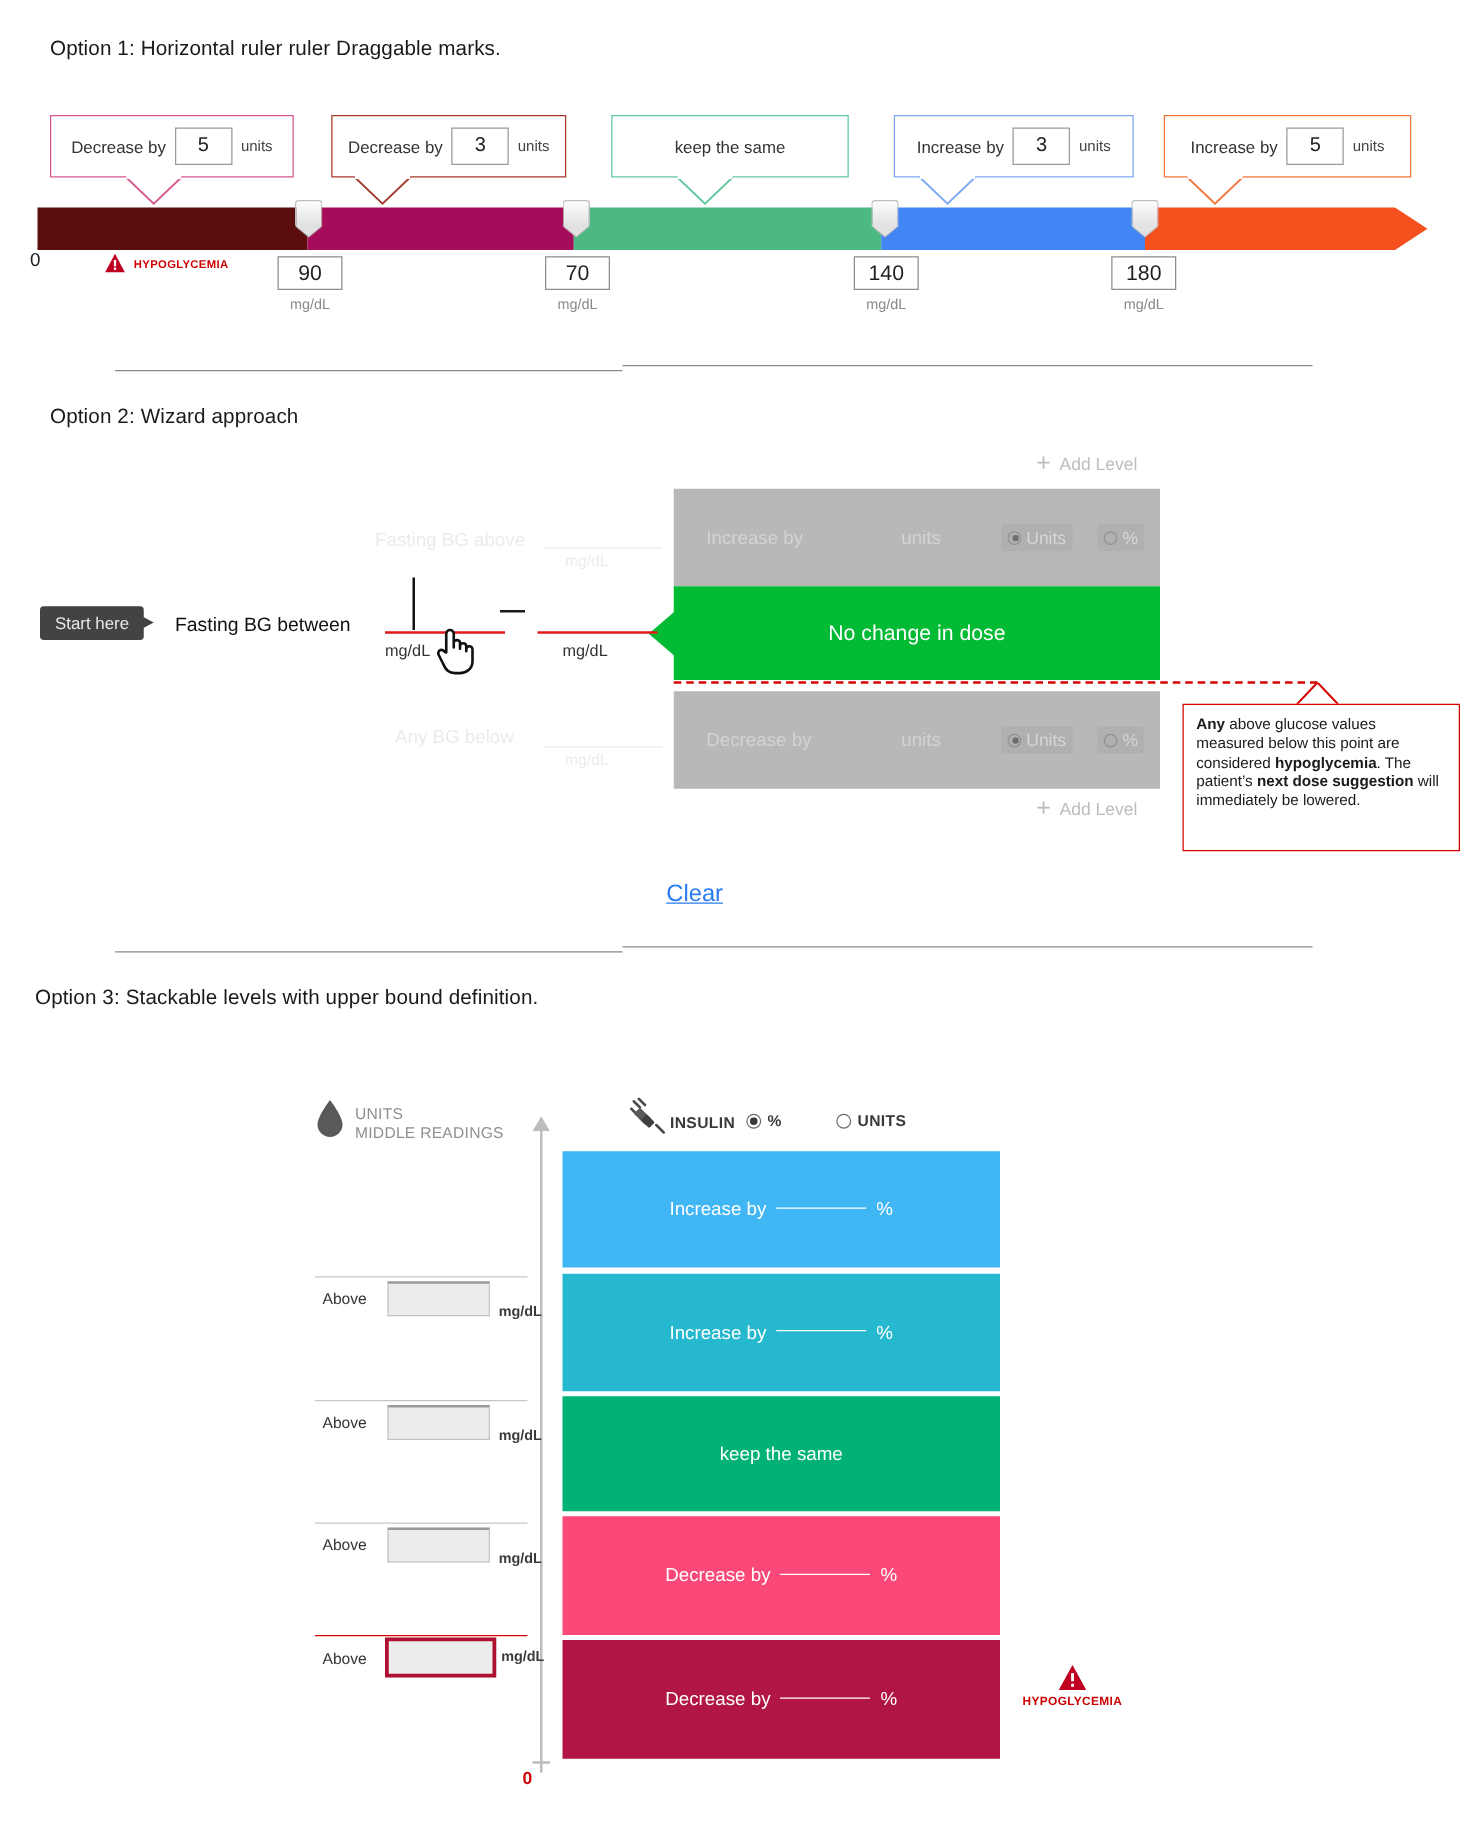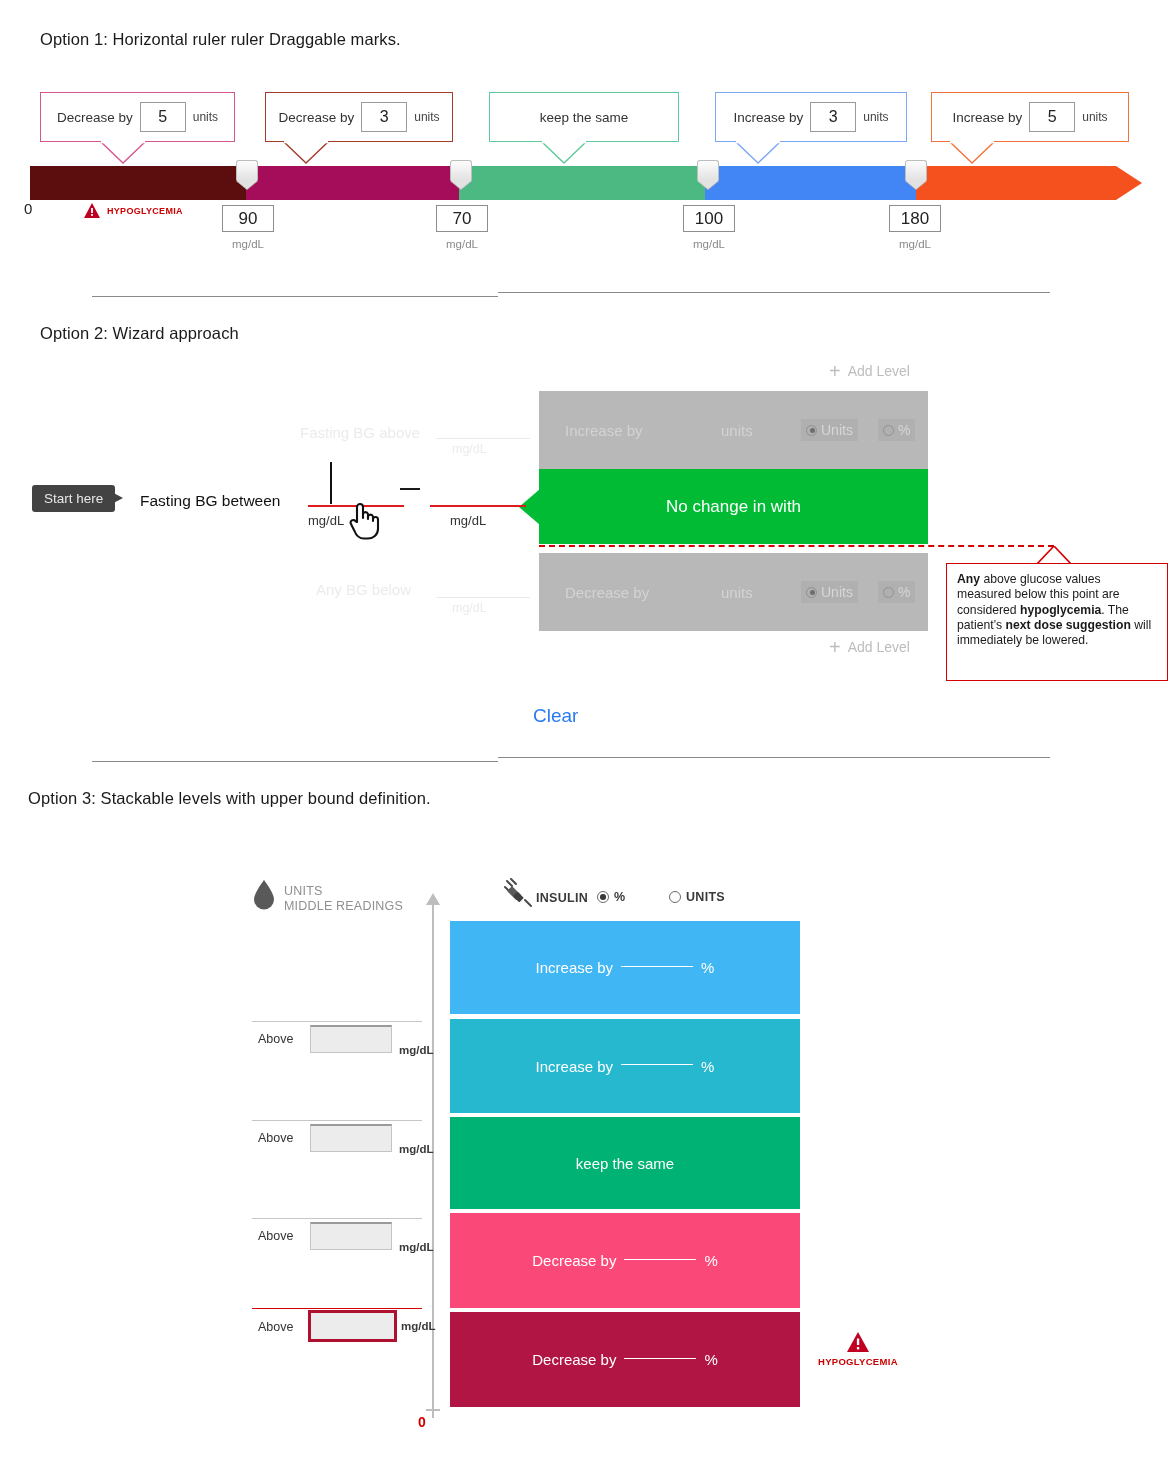"100" div.val-box { text: 100 -> 140 }
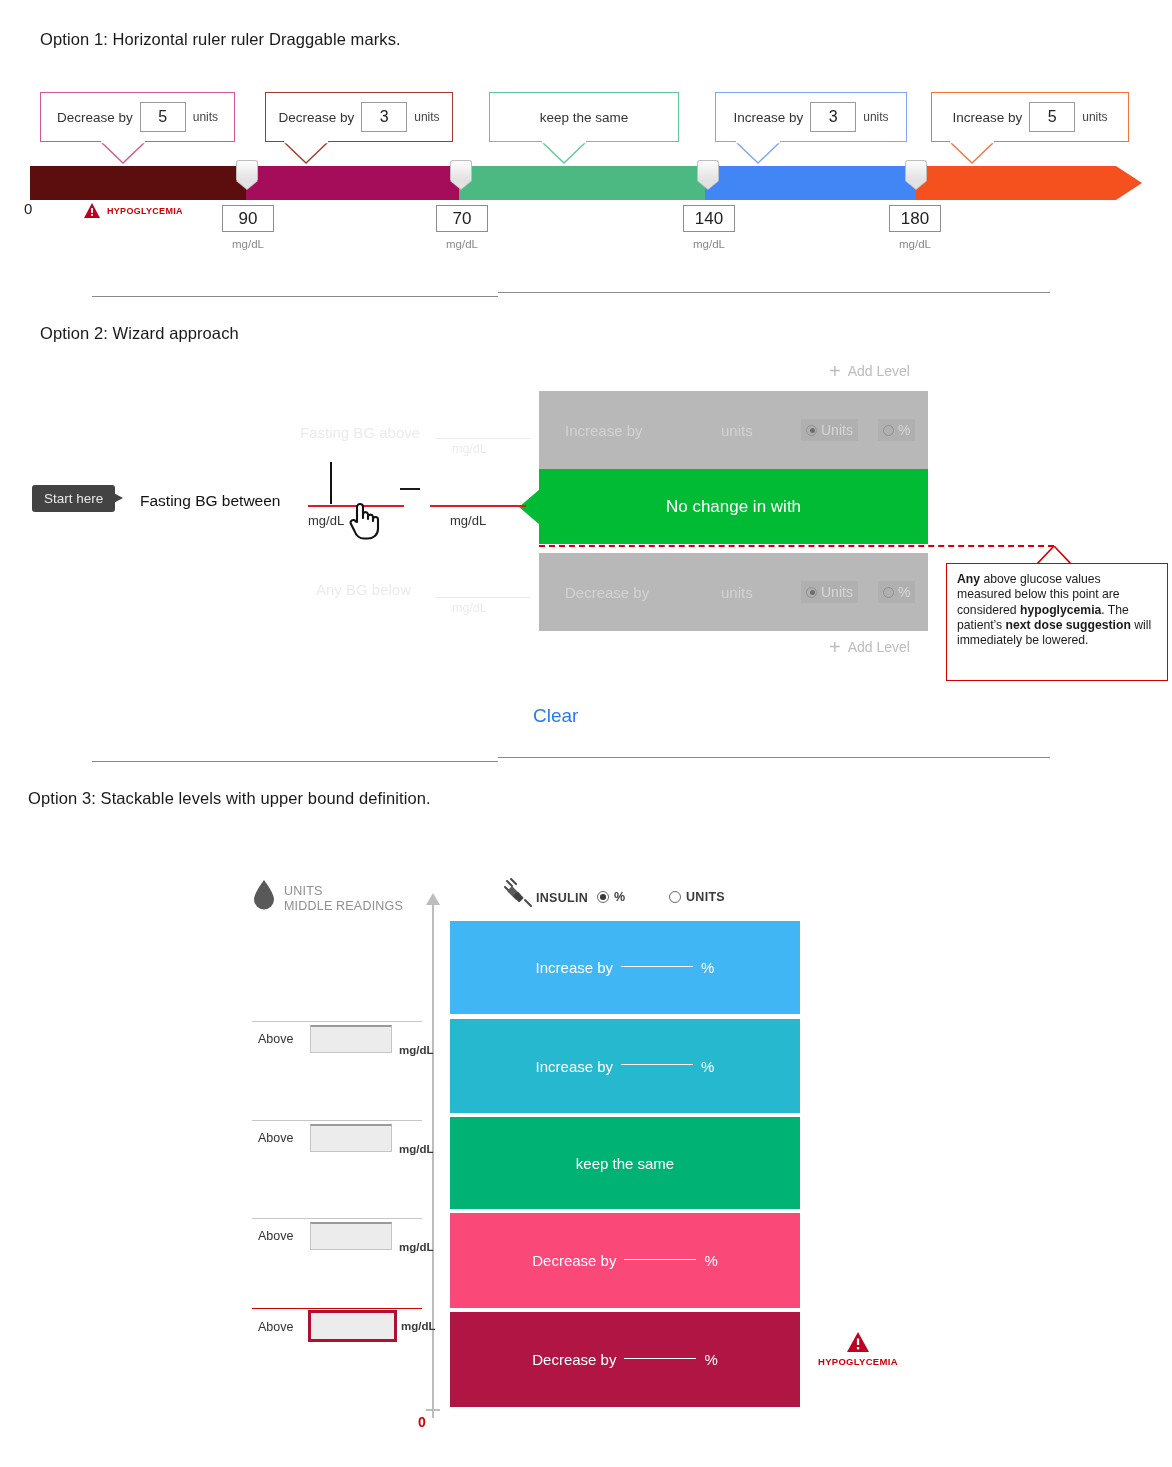"No change in with" span { text: with -> dose }
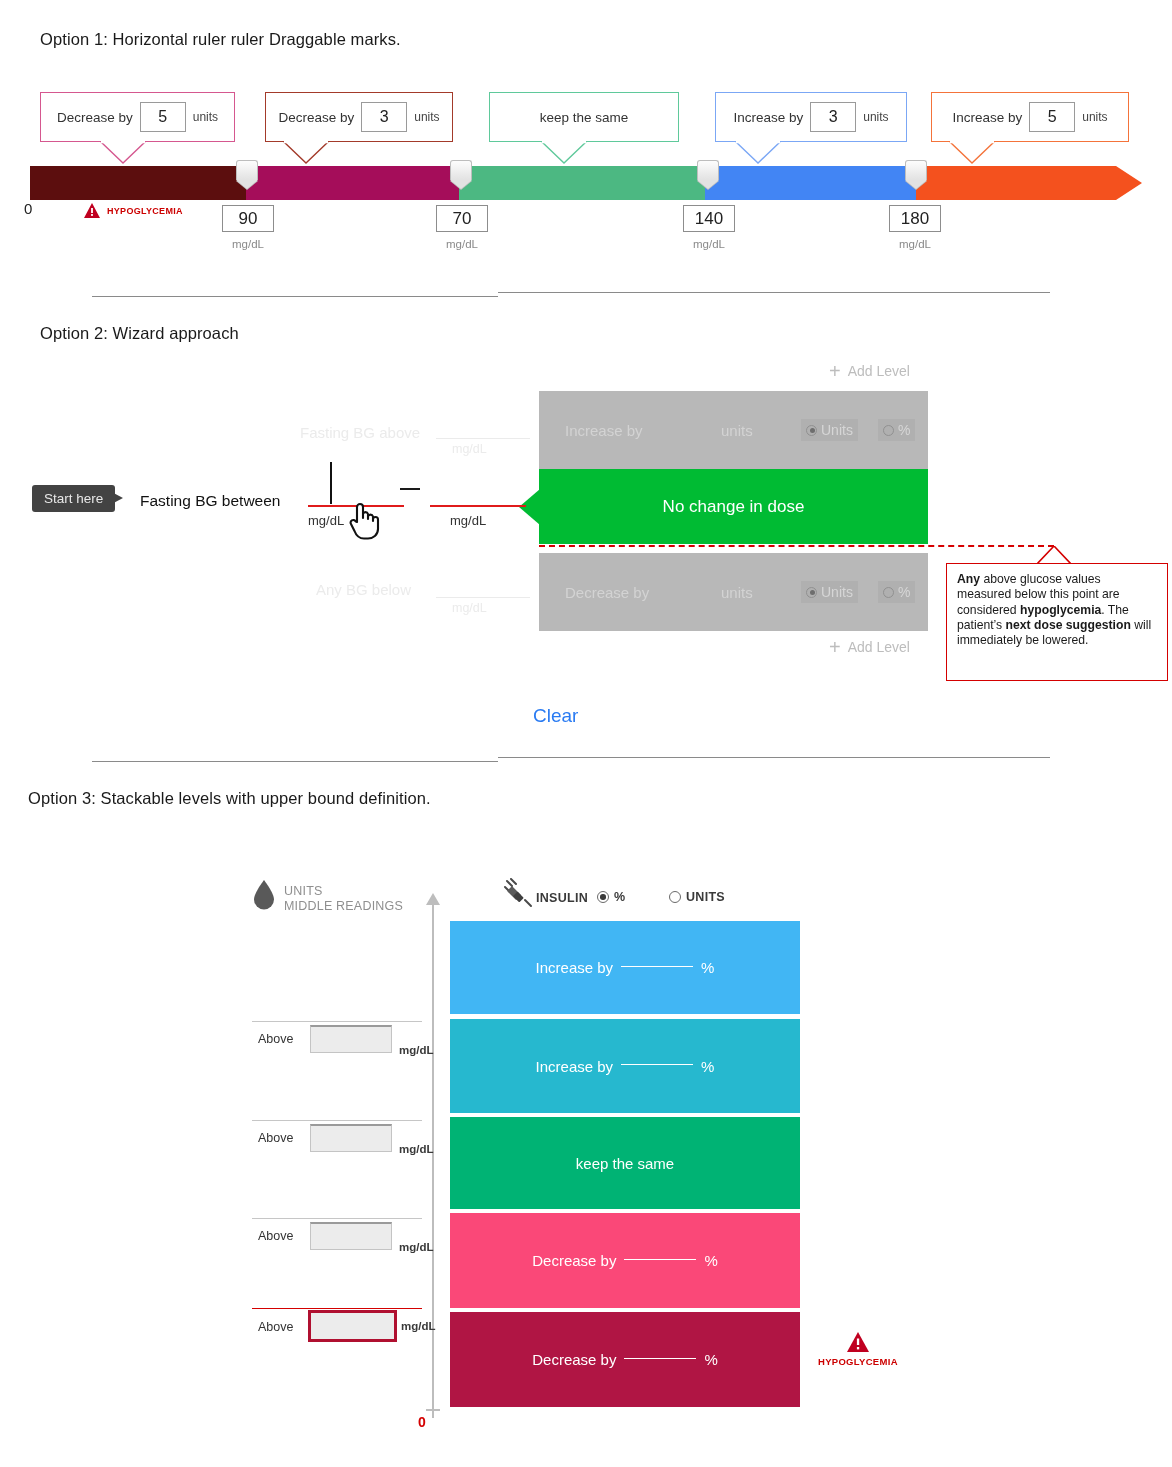"Clear" #clear-link { text-decoration: none -> underline }
